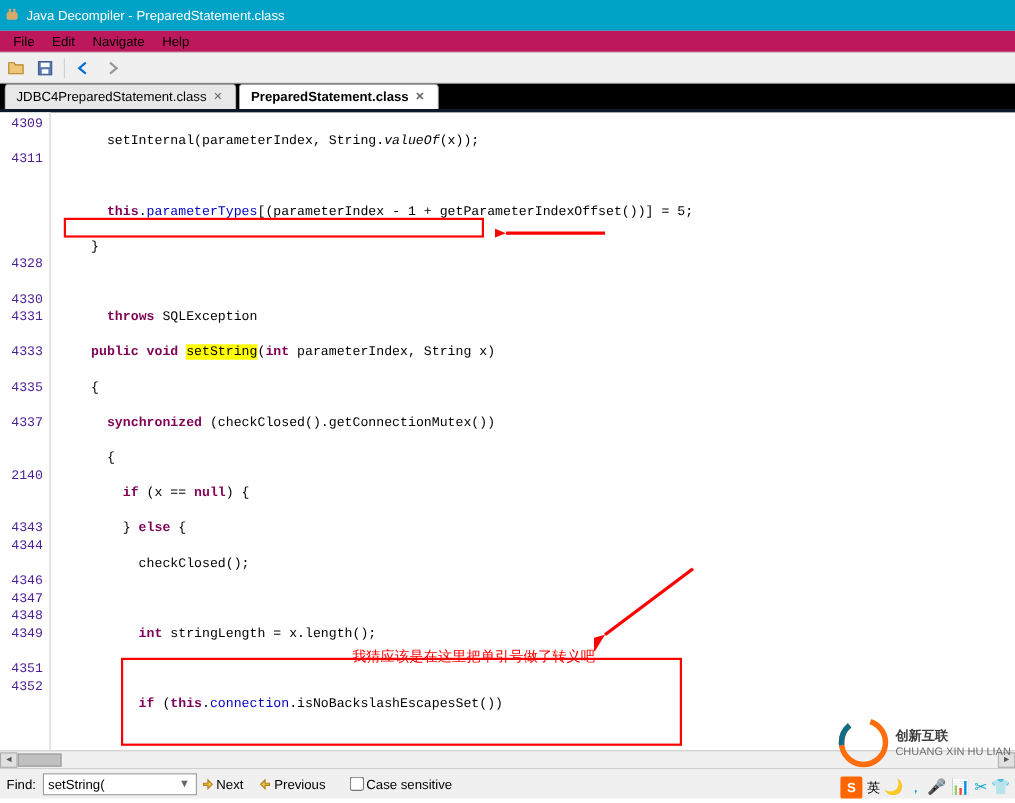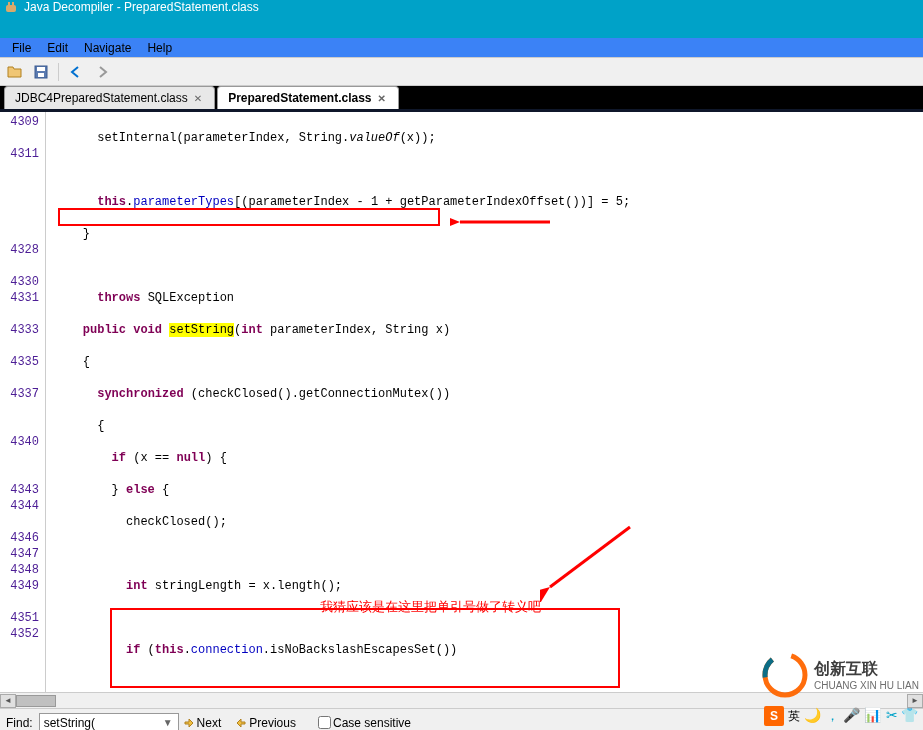"Java Decompiler -" .titlebar { align-items: flex-start -> center; height: 38px -> 28px }
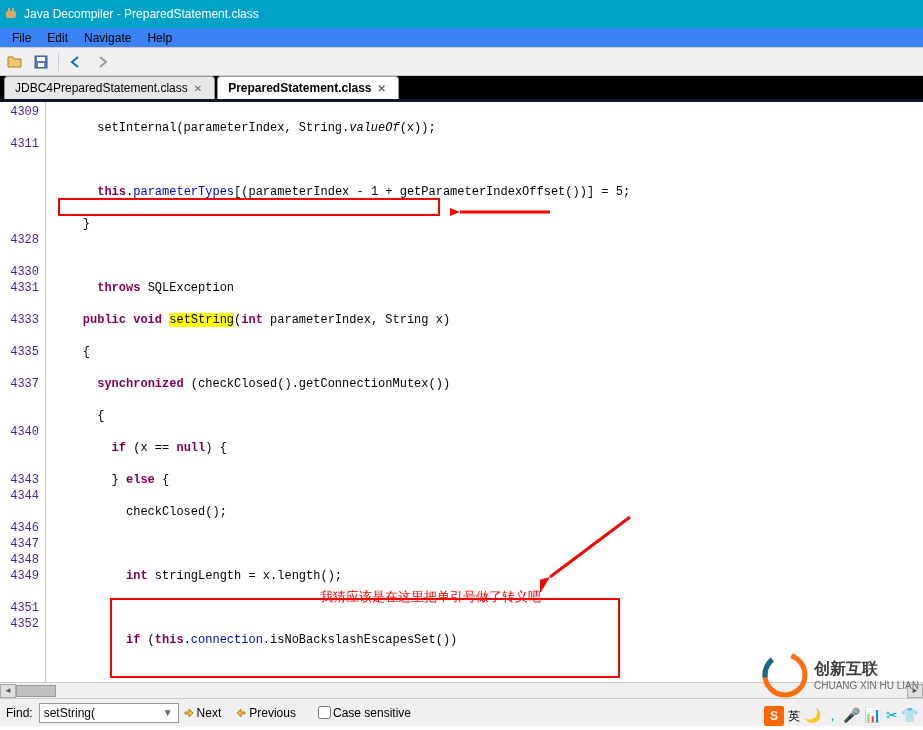"File" .menubar { background: #3b82f6 -> #be185d }
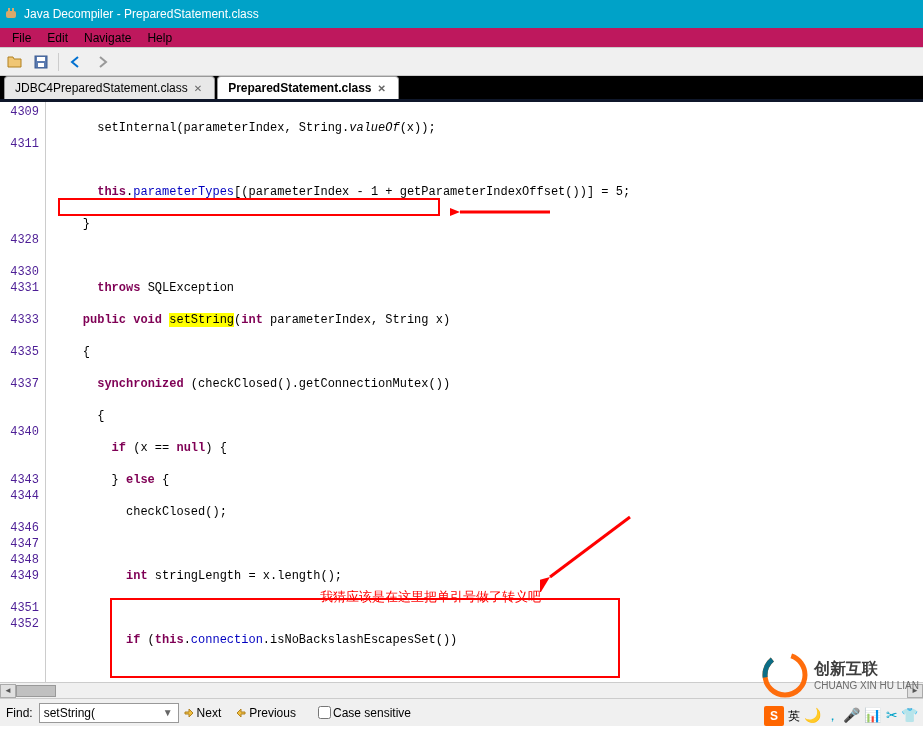"4340" div { text: 4340 -> 2140 }
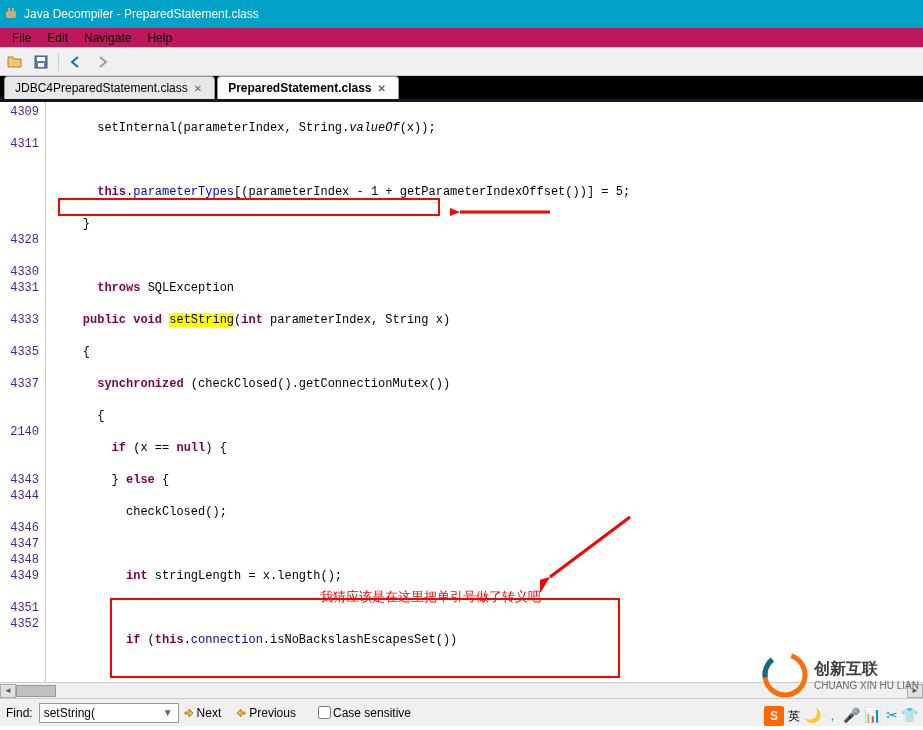"创新互联" div { font-size: 16px -> 12px }
